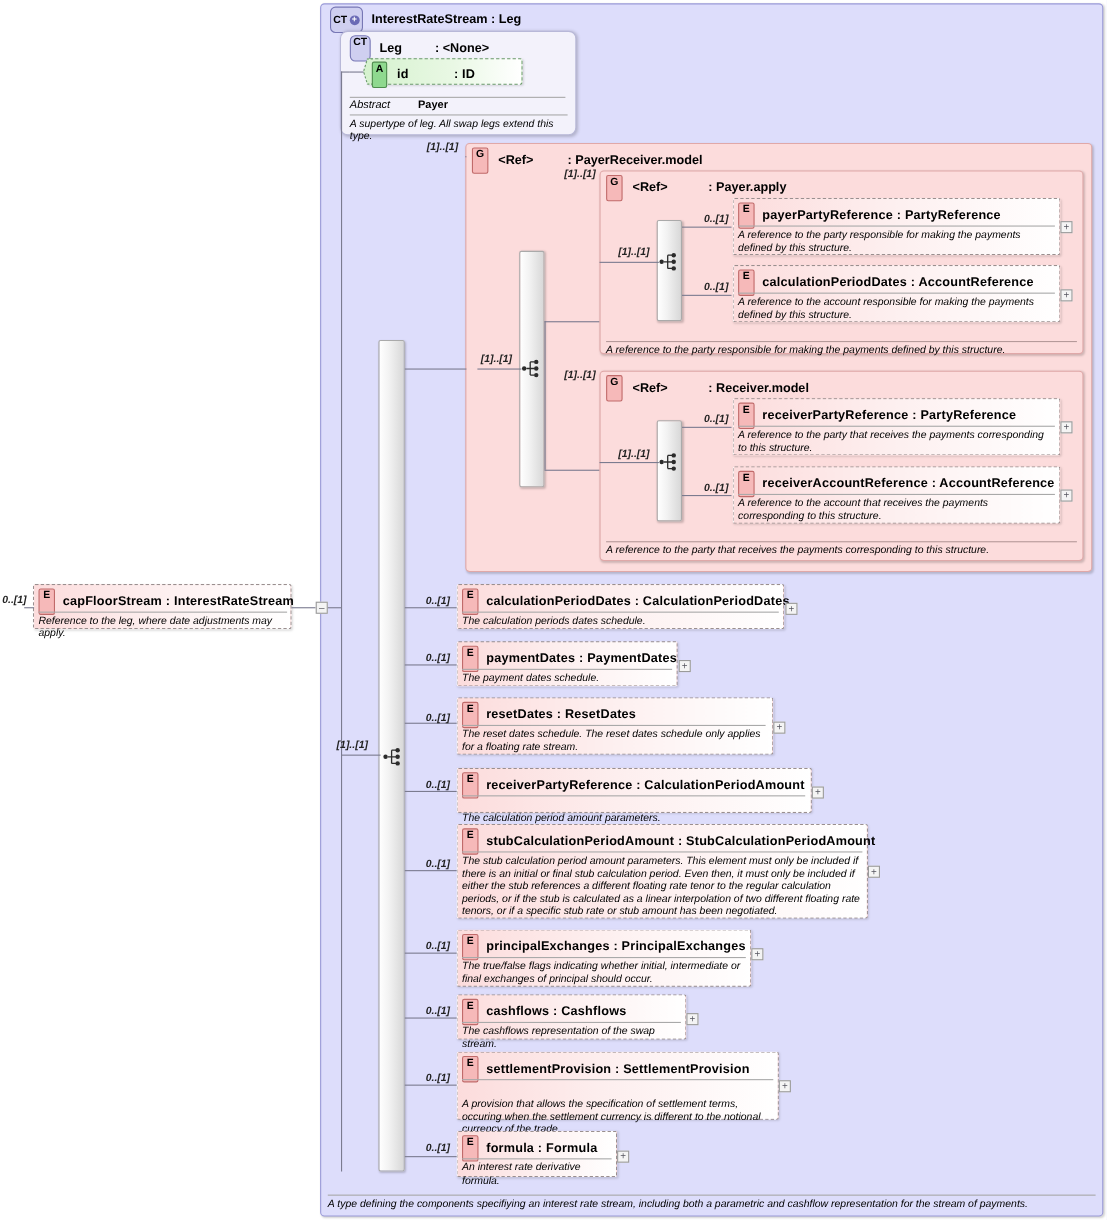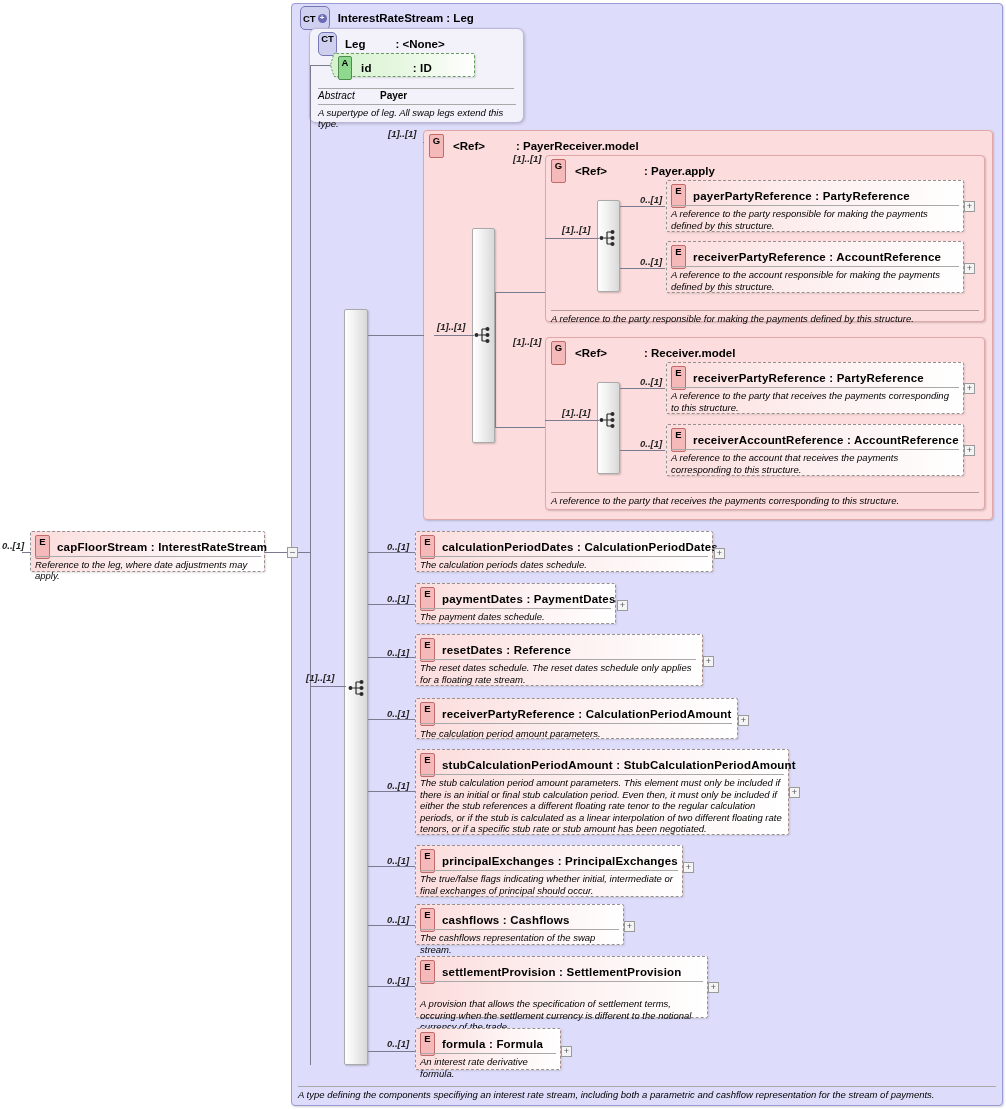"receiverPartyReference : AccountReference" span.node-title { text: receiverPartyReference -> calculationPeriodDates }
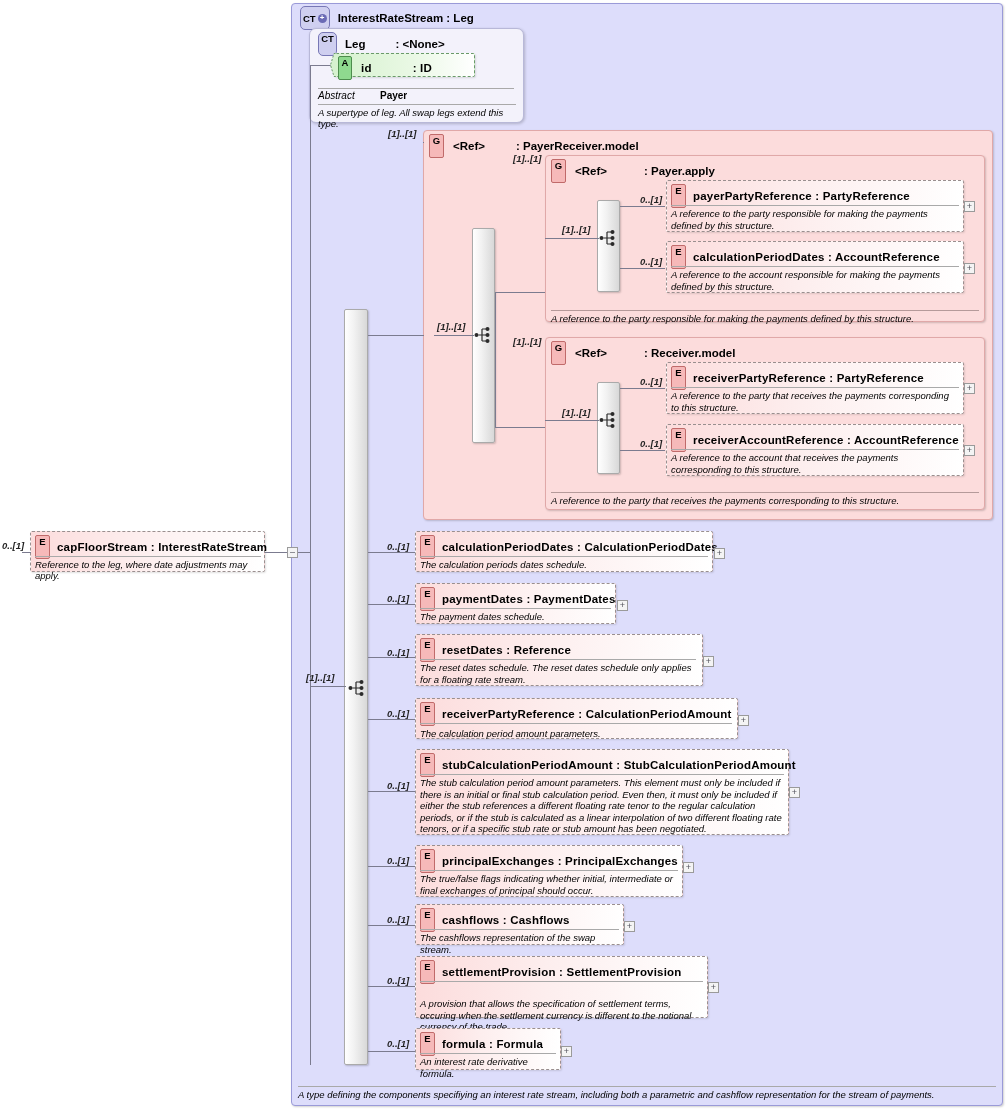"resetDates : Reference" span.node-title { text: Reference -> ResetDates }
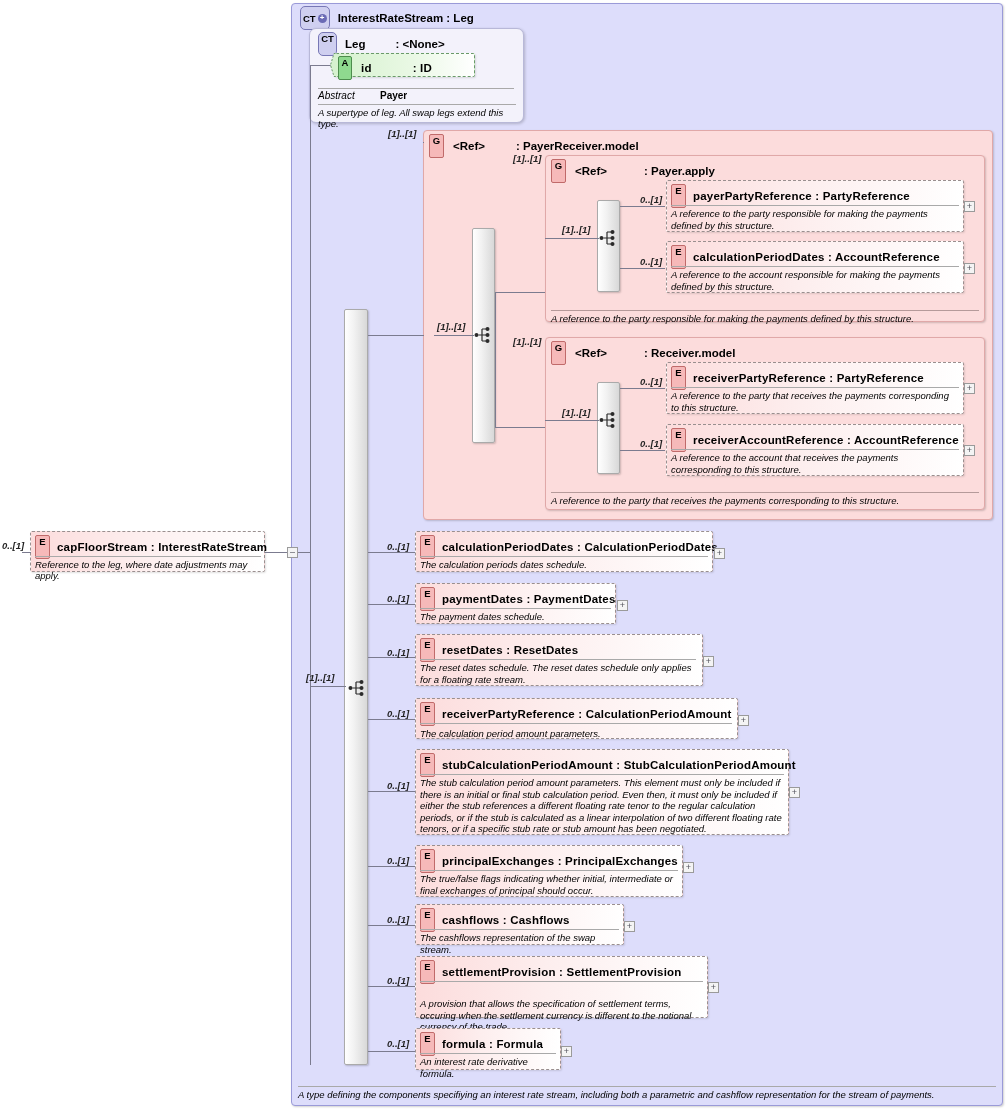"The calculation period amount" div.abs { padding-top: 4px -> 14px }
